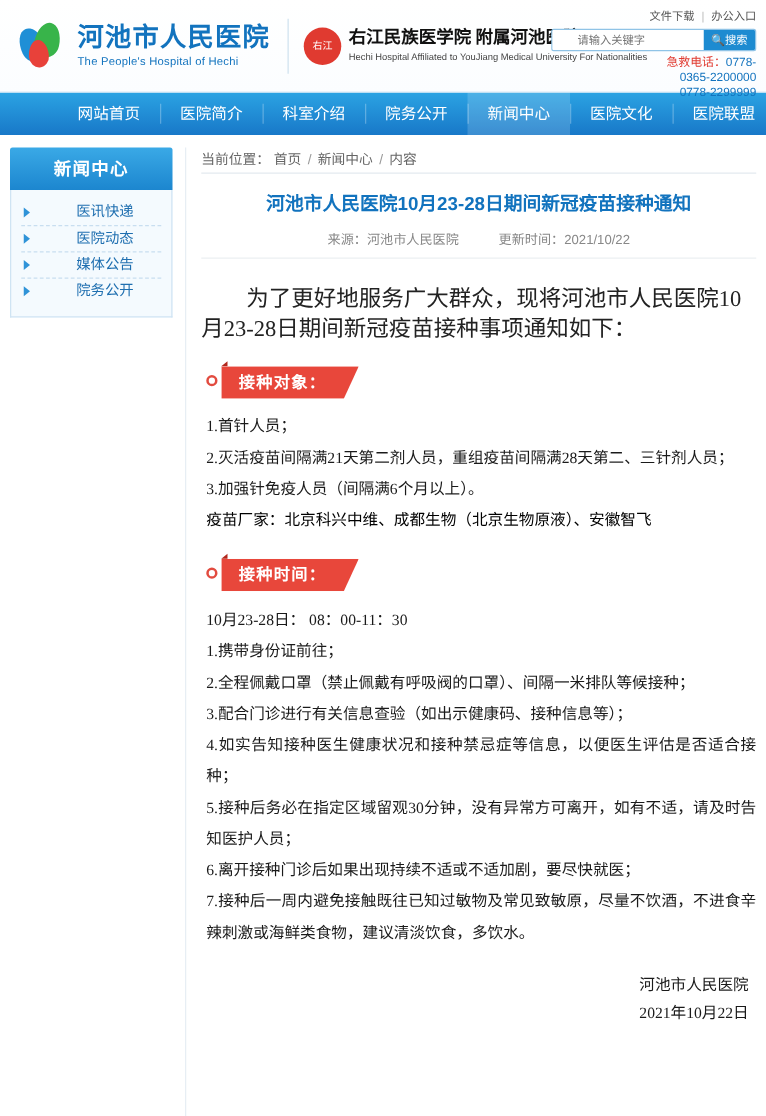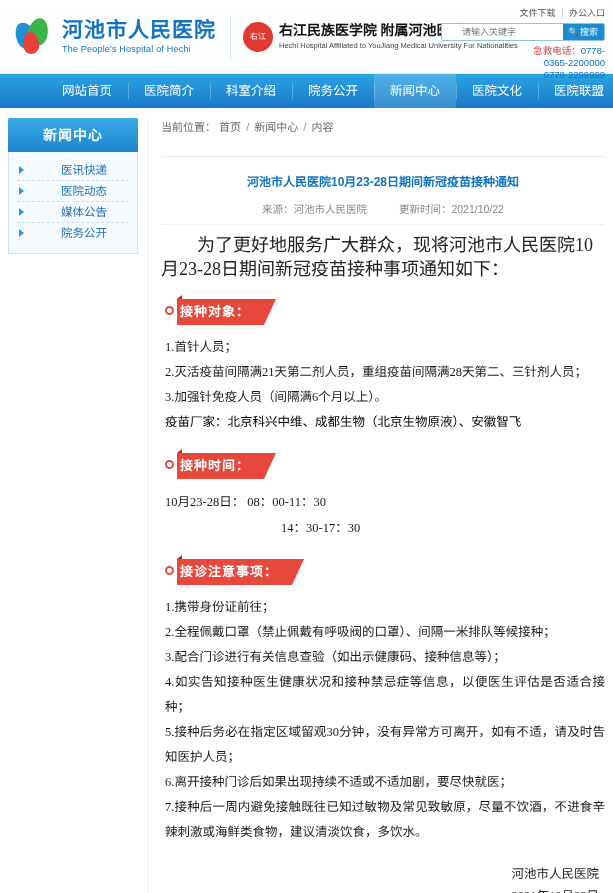"当前位置： 首页 / 新闻中心 /" .crumb { padding-bottom: 22px -> 4px }
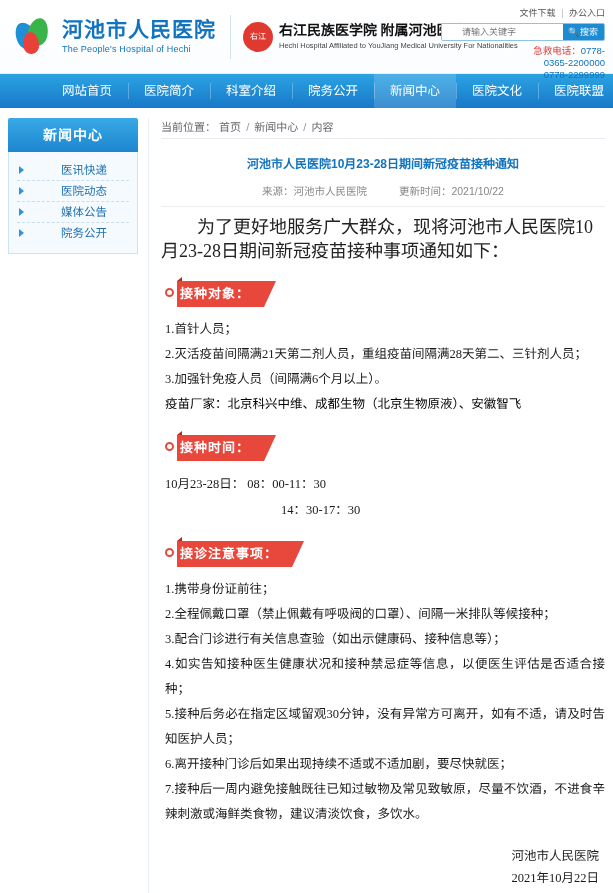"河池市人民医院10月23-28日期间新冠疫苗接种通知" .art-title { font-size: 12px -> 15px }
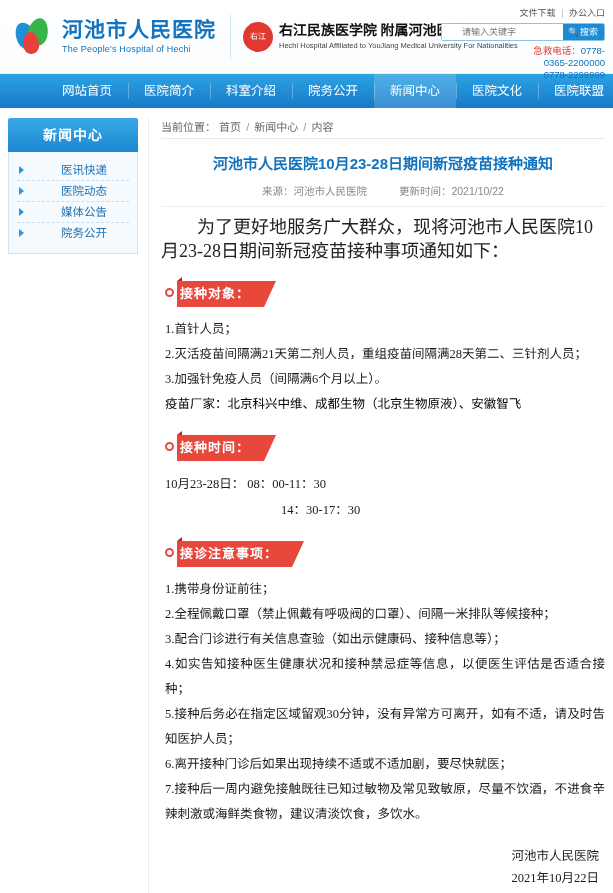"来源：河池市人民医院 更新时间：2021/10/22" .art-meta { margin-bottom: 8px -> 20px }
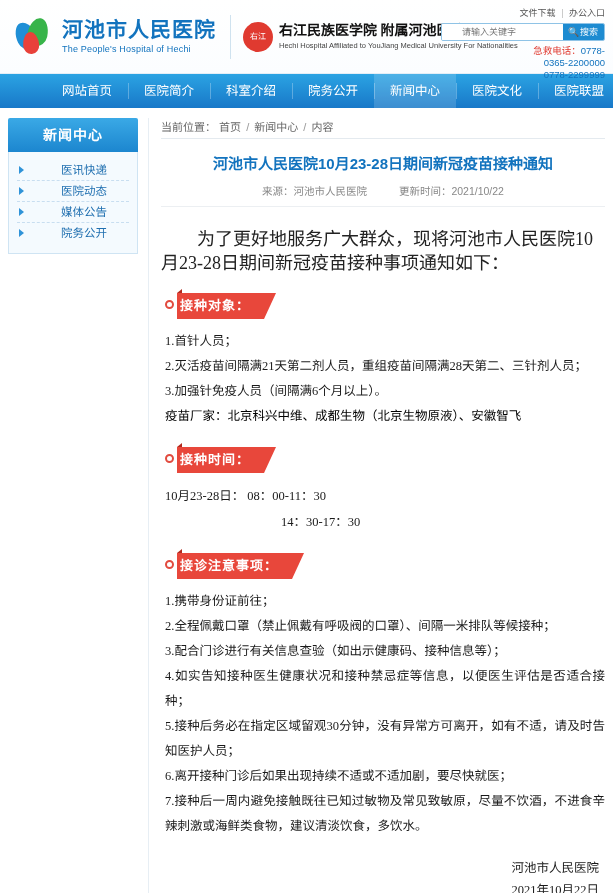"接种对象：" .sec .bar { padding: 0 26px 0 3px -> 0 26px 0 14px }
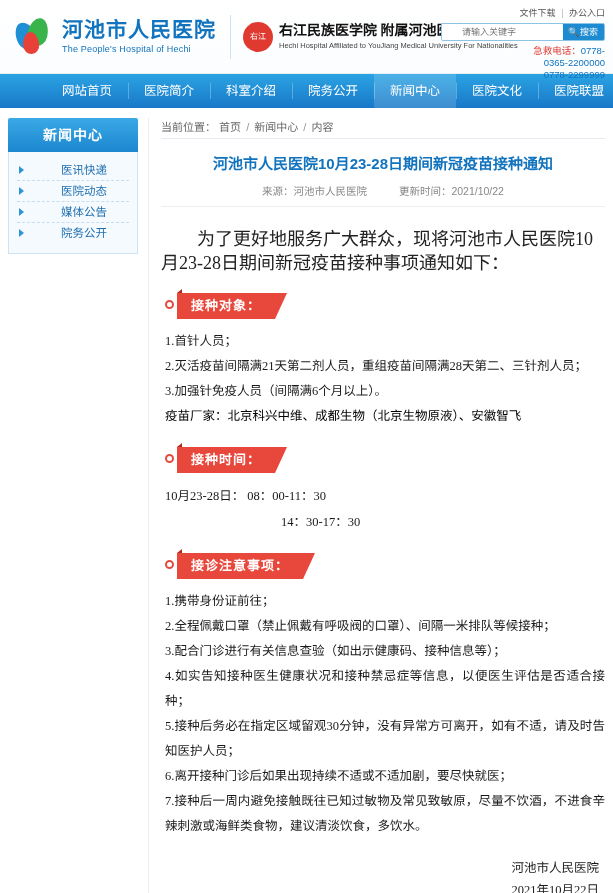"14：30-17：30" div.time-line { html: <div>14：30-17：30</div> -> none }
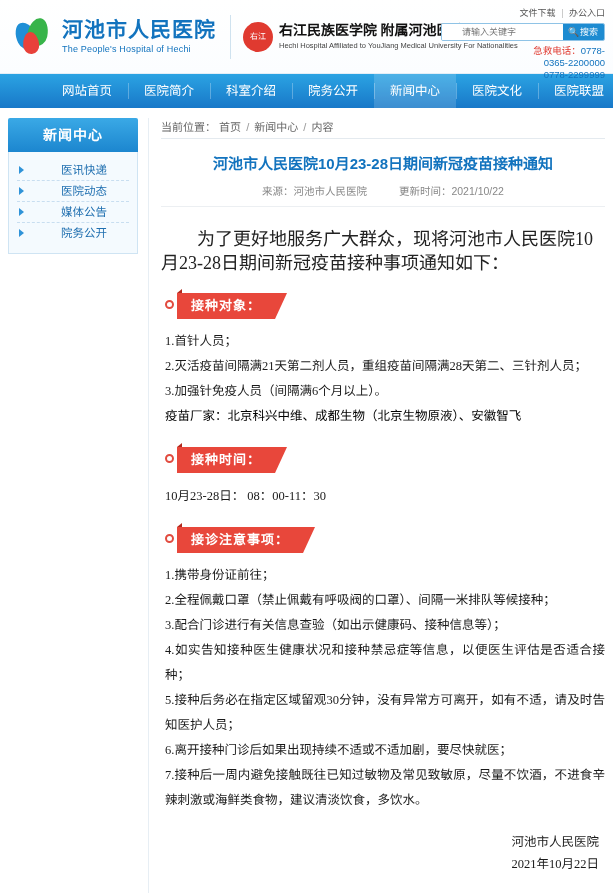"接诊注意事项：" div.sec { html: <div> <span></span> <span></span> <span>接诊注意事项：</span> </div> -> none }
